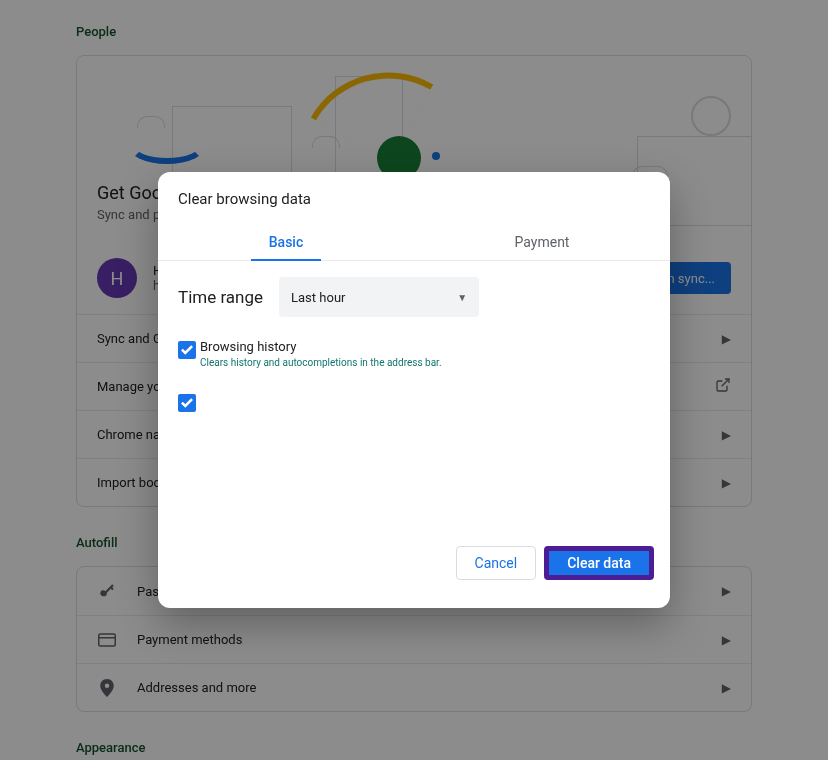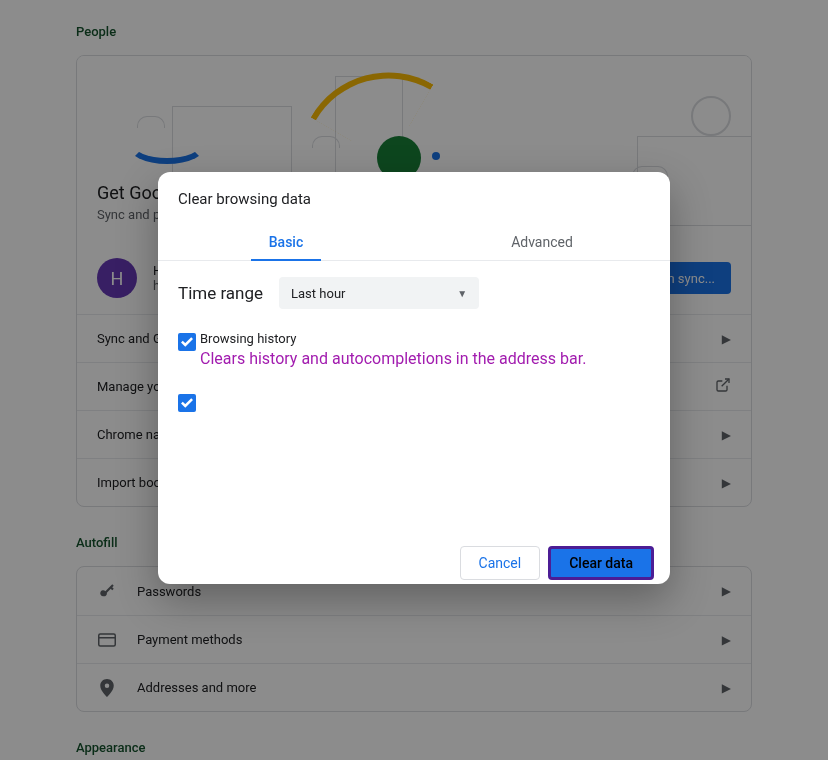"Advanced" div.tab { text: Advanced -> Payment }
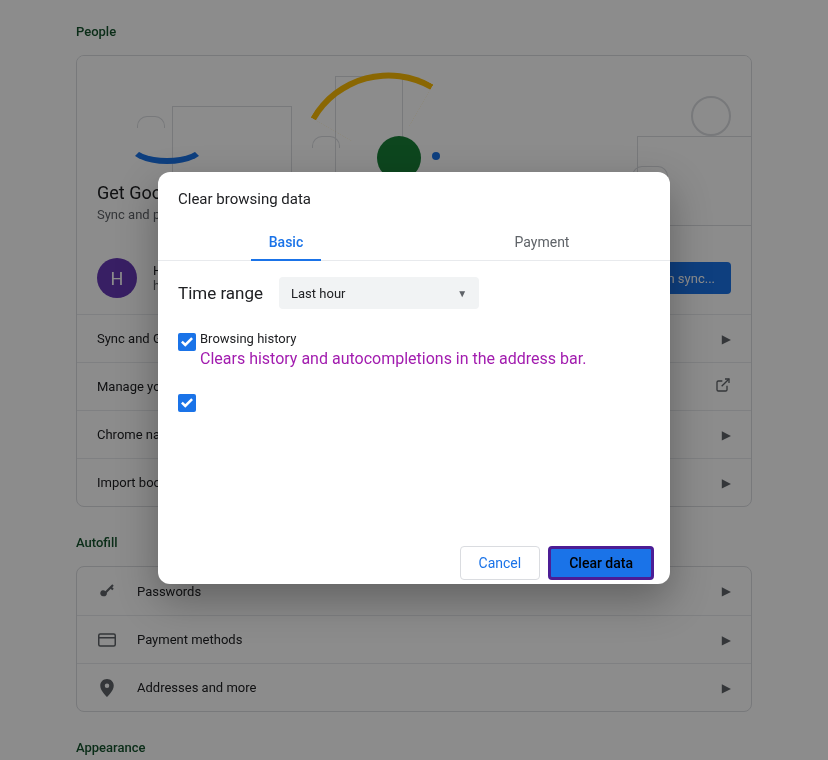"Last hour" .select { height: 32px -> 40px }
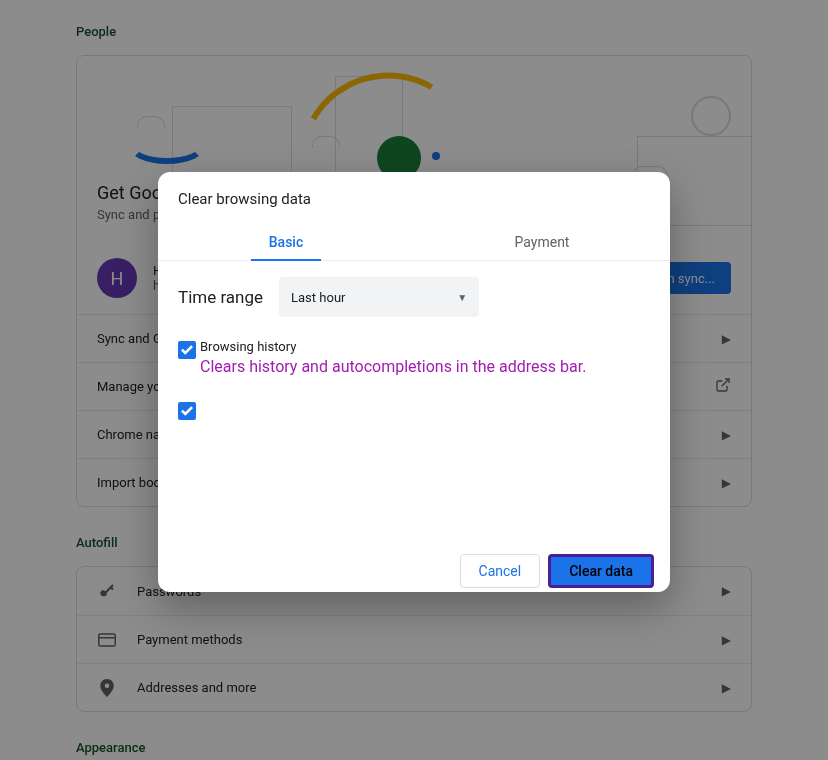"Clears history and autocompletions in" .c-sub { color: #a21caf -> #0f766e; font-size: 16px -> 10px }
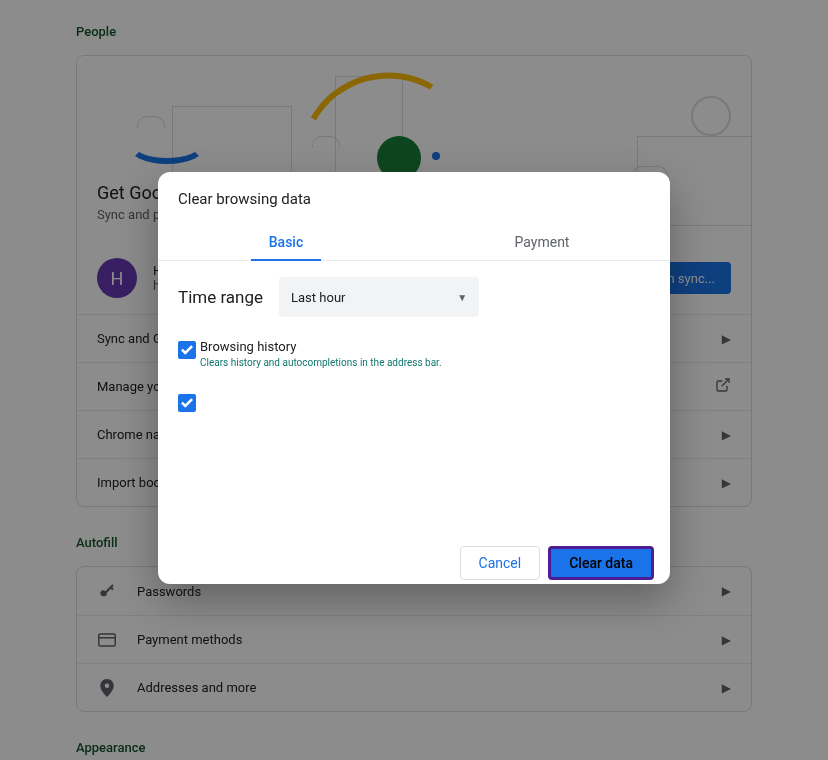"Cancel" .dialog-actions { padding: 14px 16px 4px 16px -> 14px 16px 28px 16px }
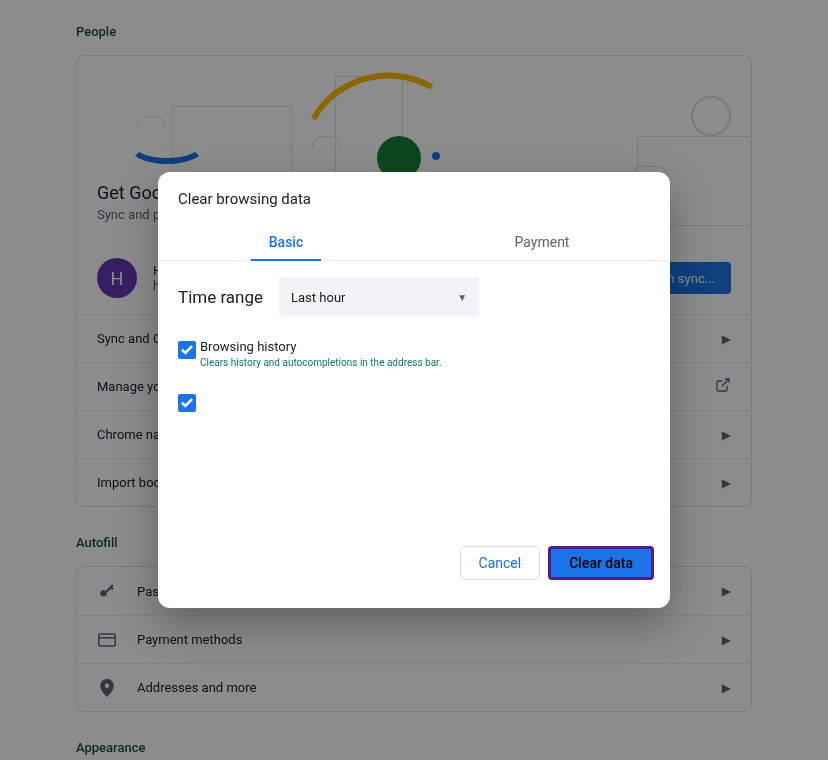"Clear data" .btn-solid { border: 3px solid #4c1d95 -> 5px solid #4c1d95; color: #000000 -> #ffffff }
